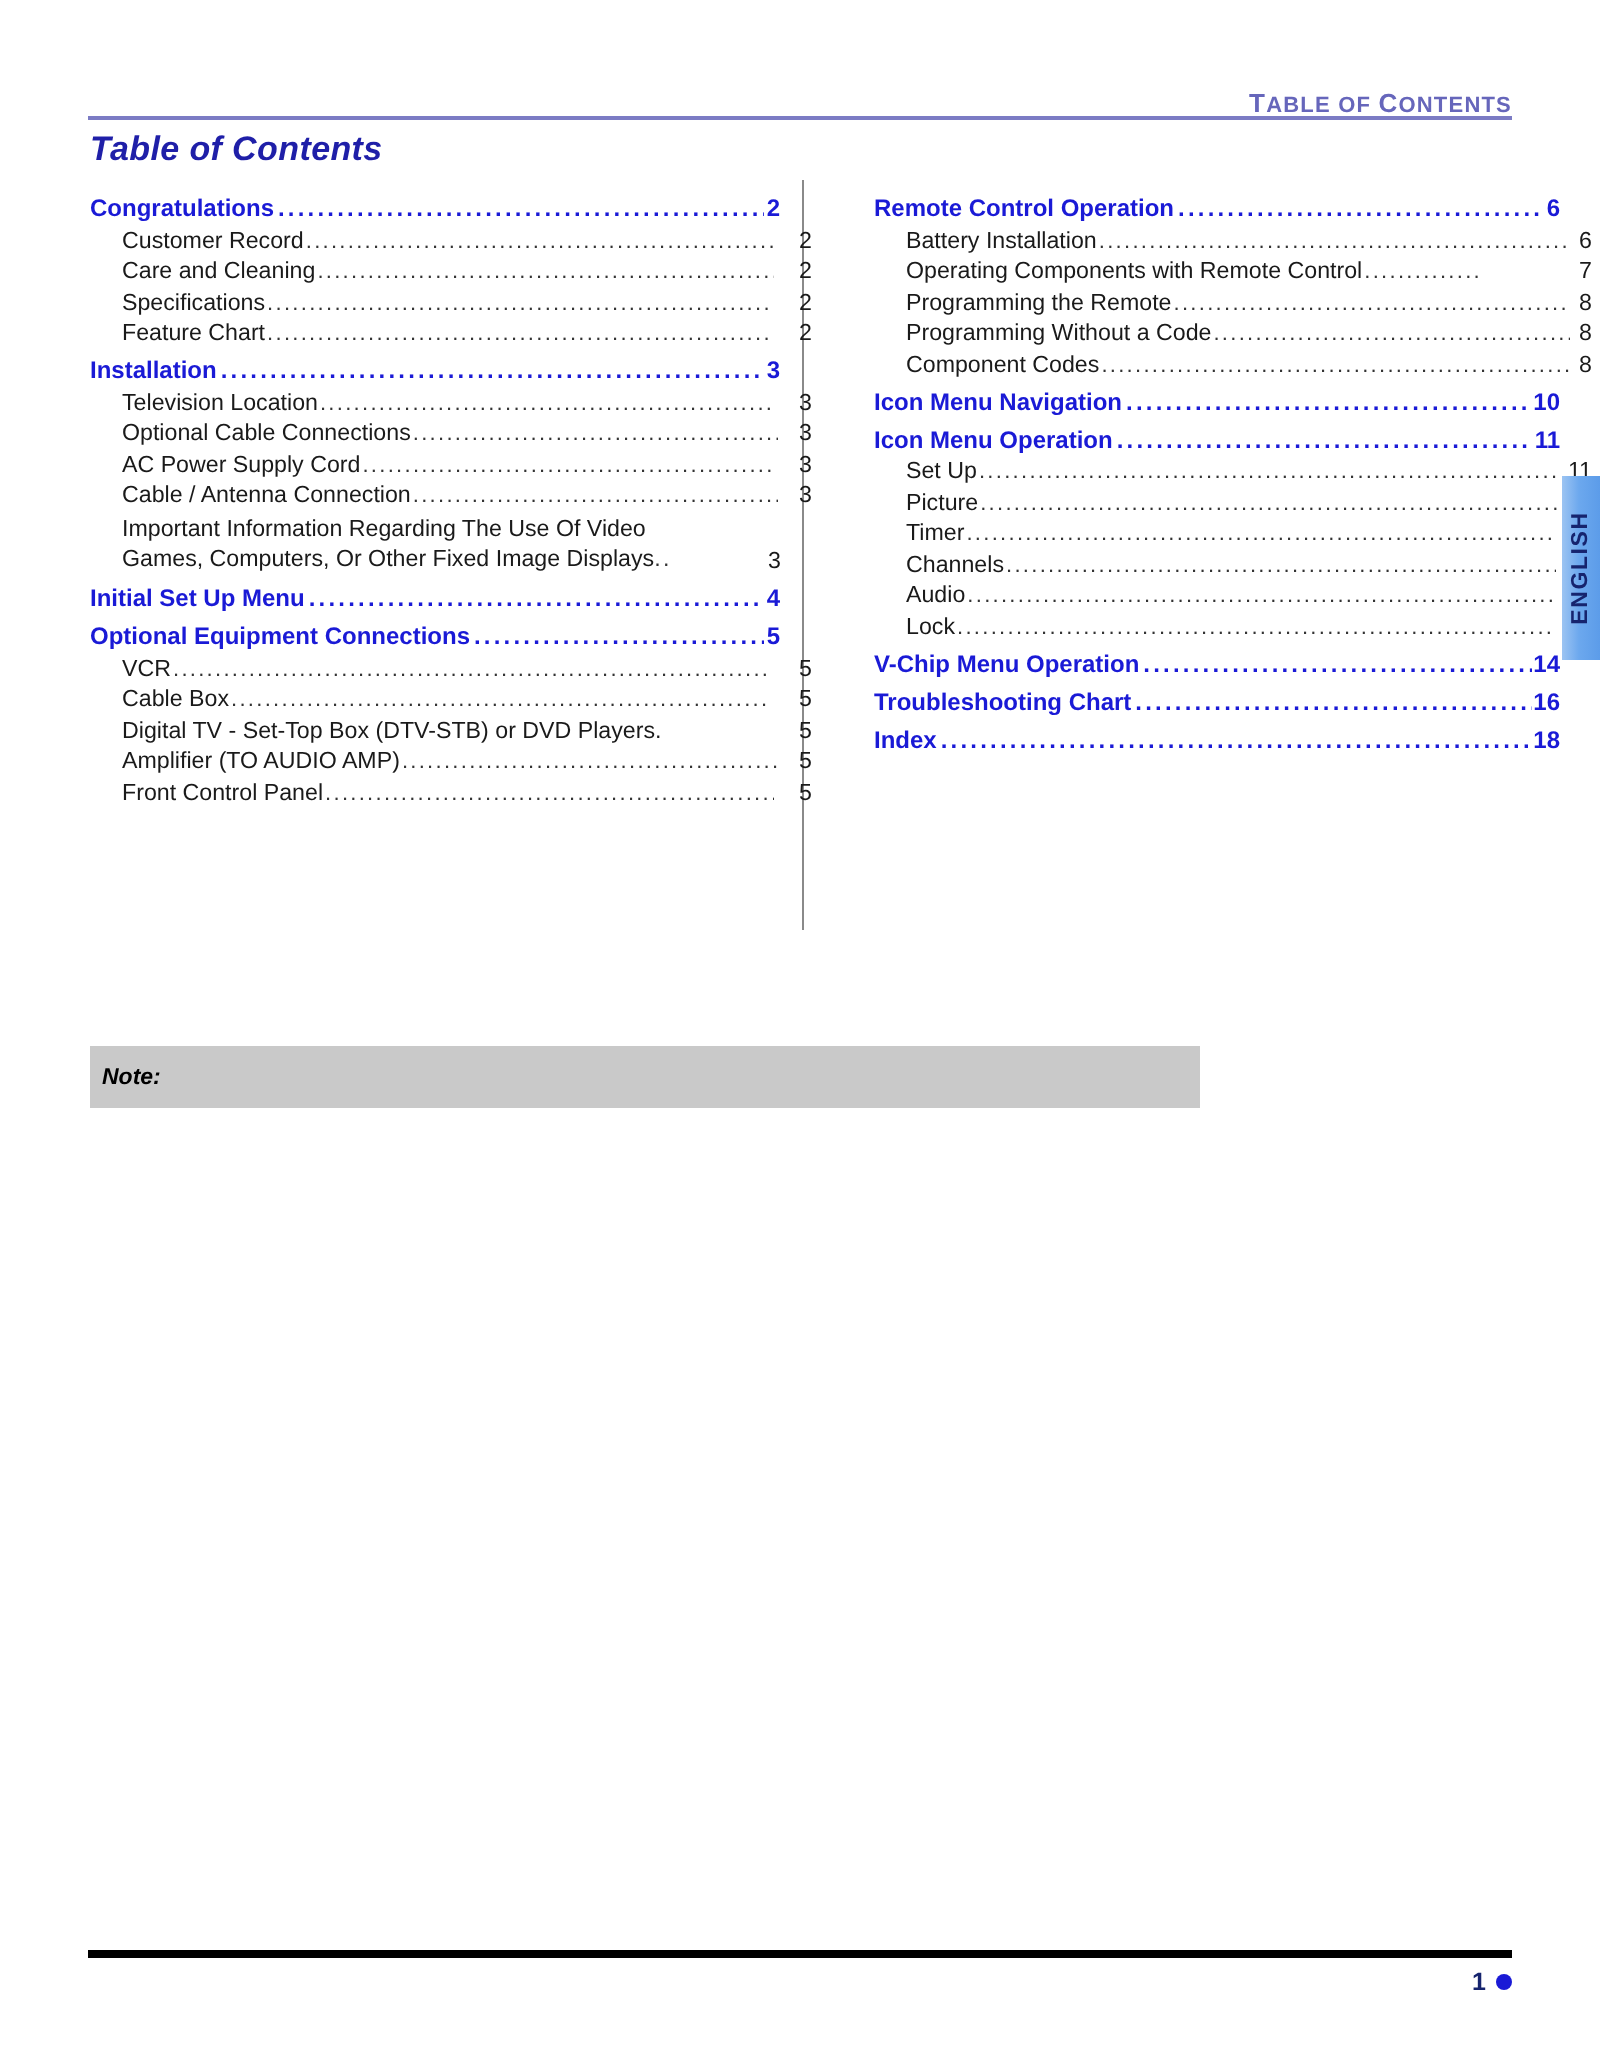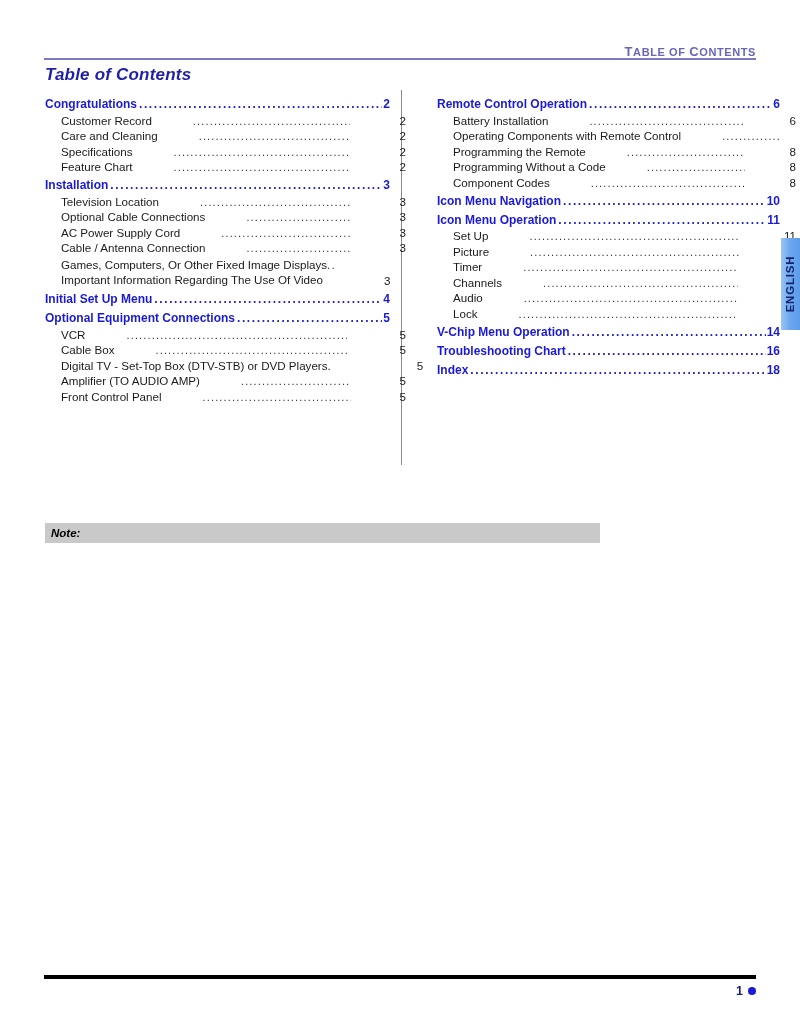"Customer Record" .toc-minor { gap: 40px -> none }
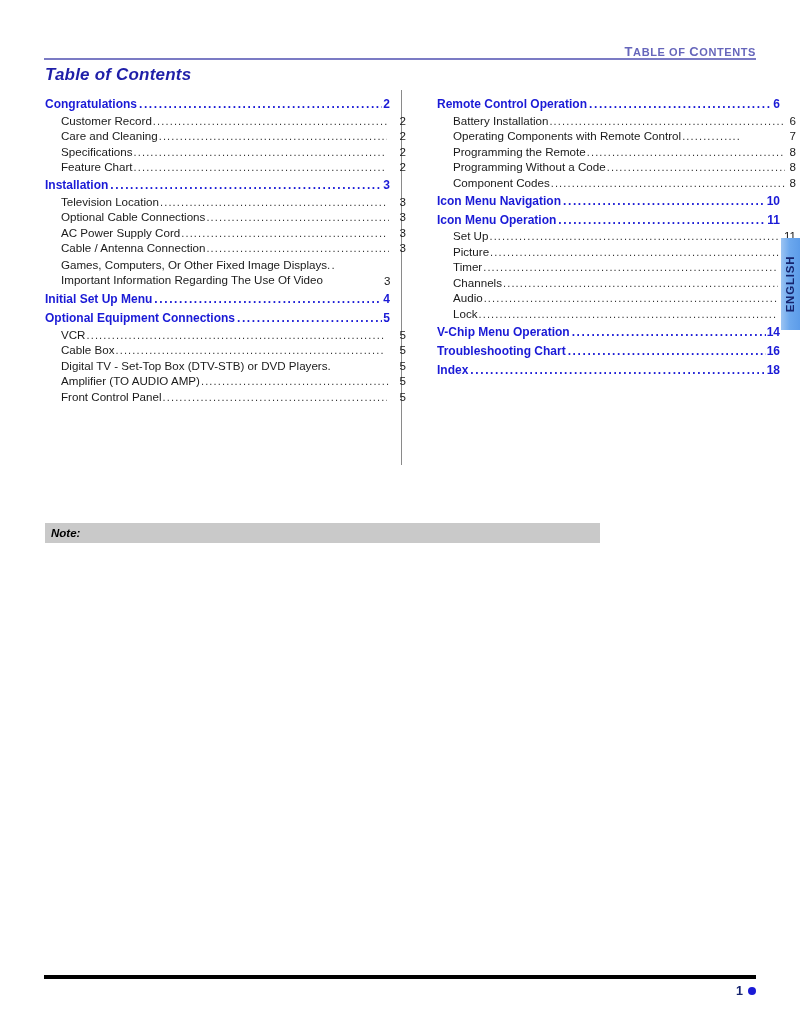"Games, Computers, Or Other Fixed" span.wrap-text { order: before "Important Information Regarding The Use" -> after "Important Information Regarding The Use" }
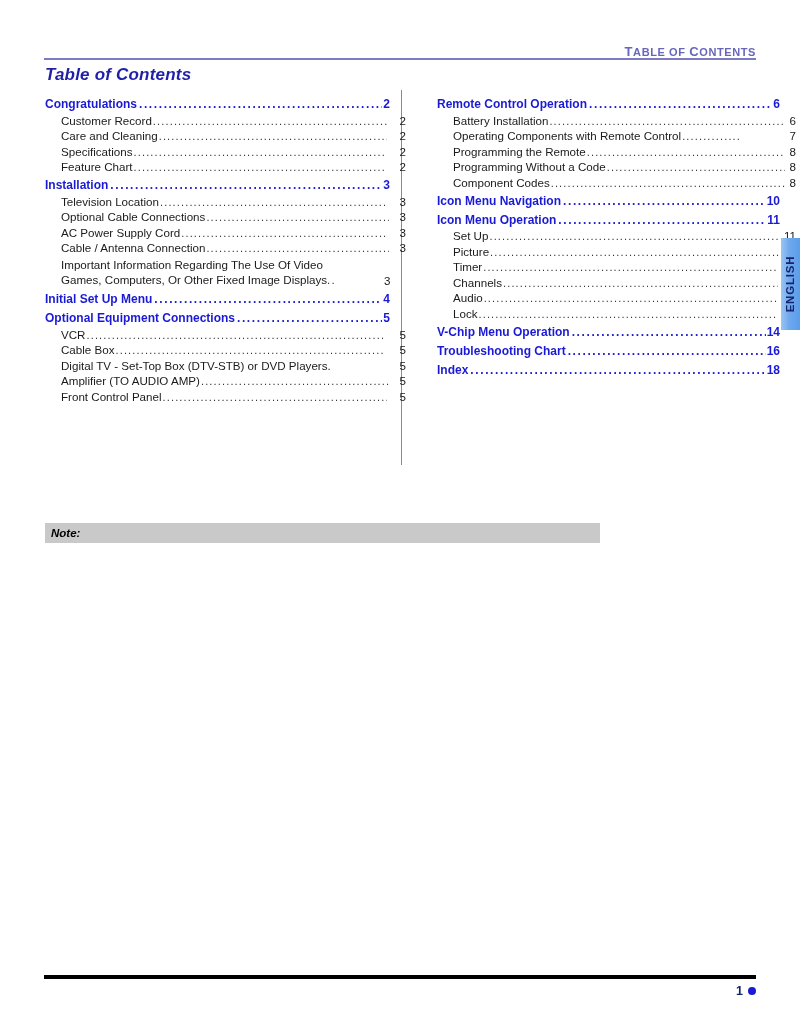"Note:" .note-box { height: 20px -> 31px }
